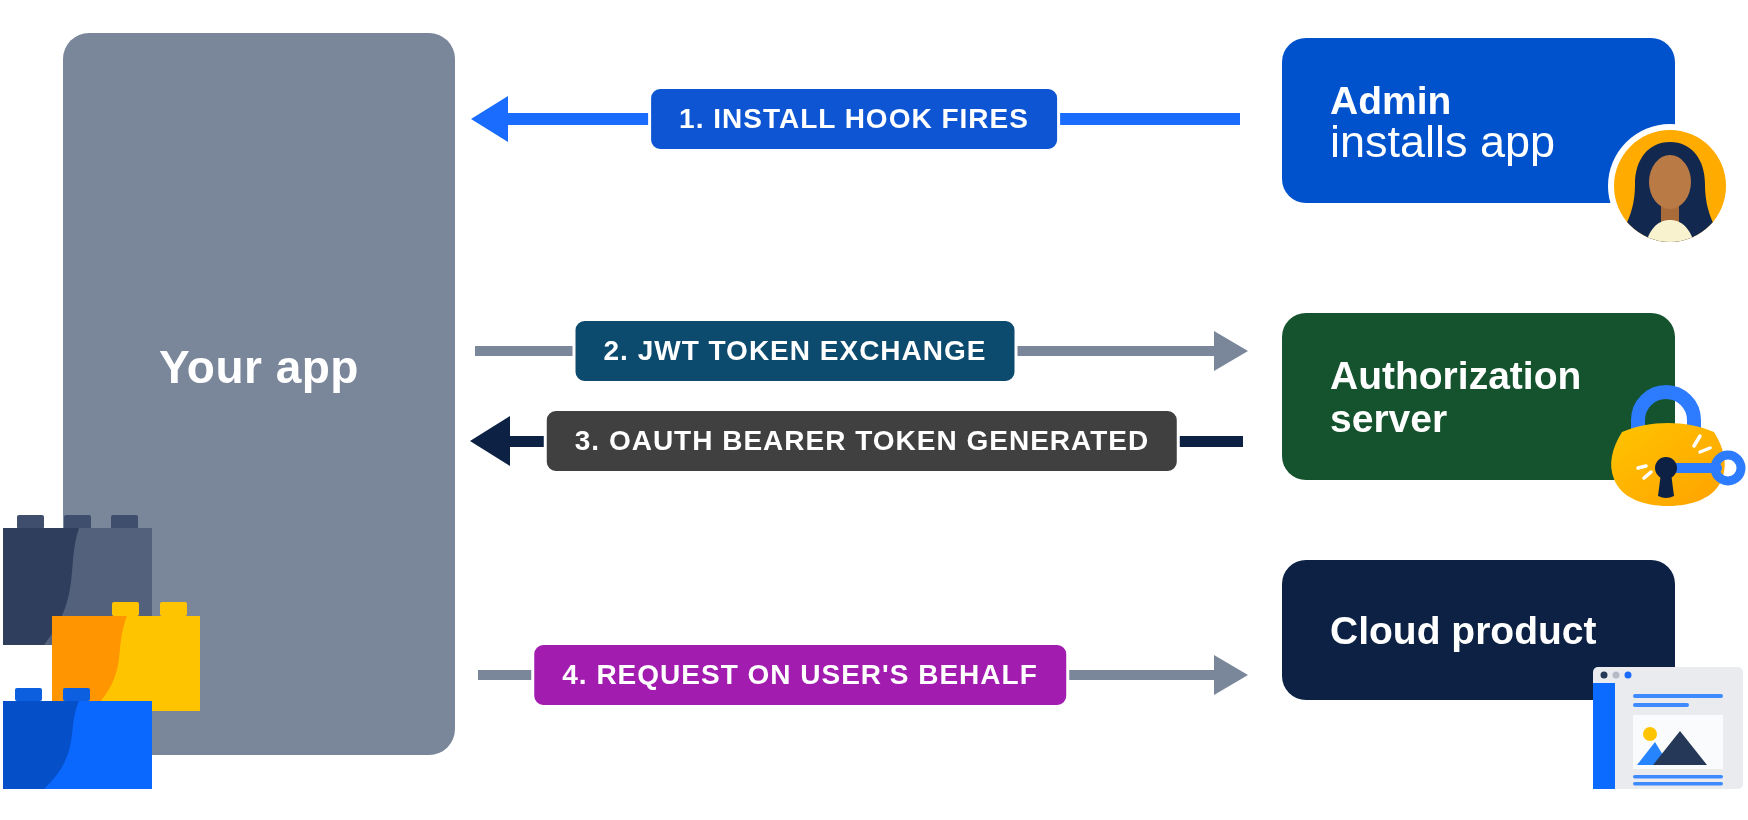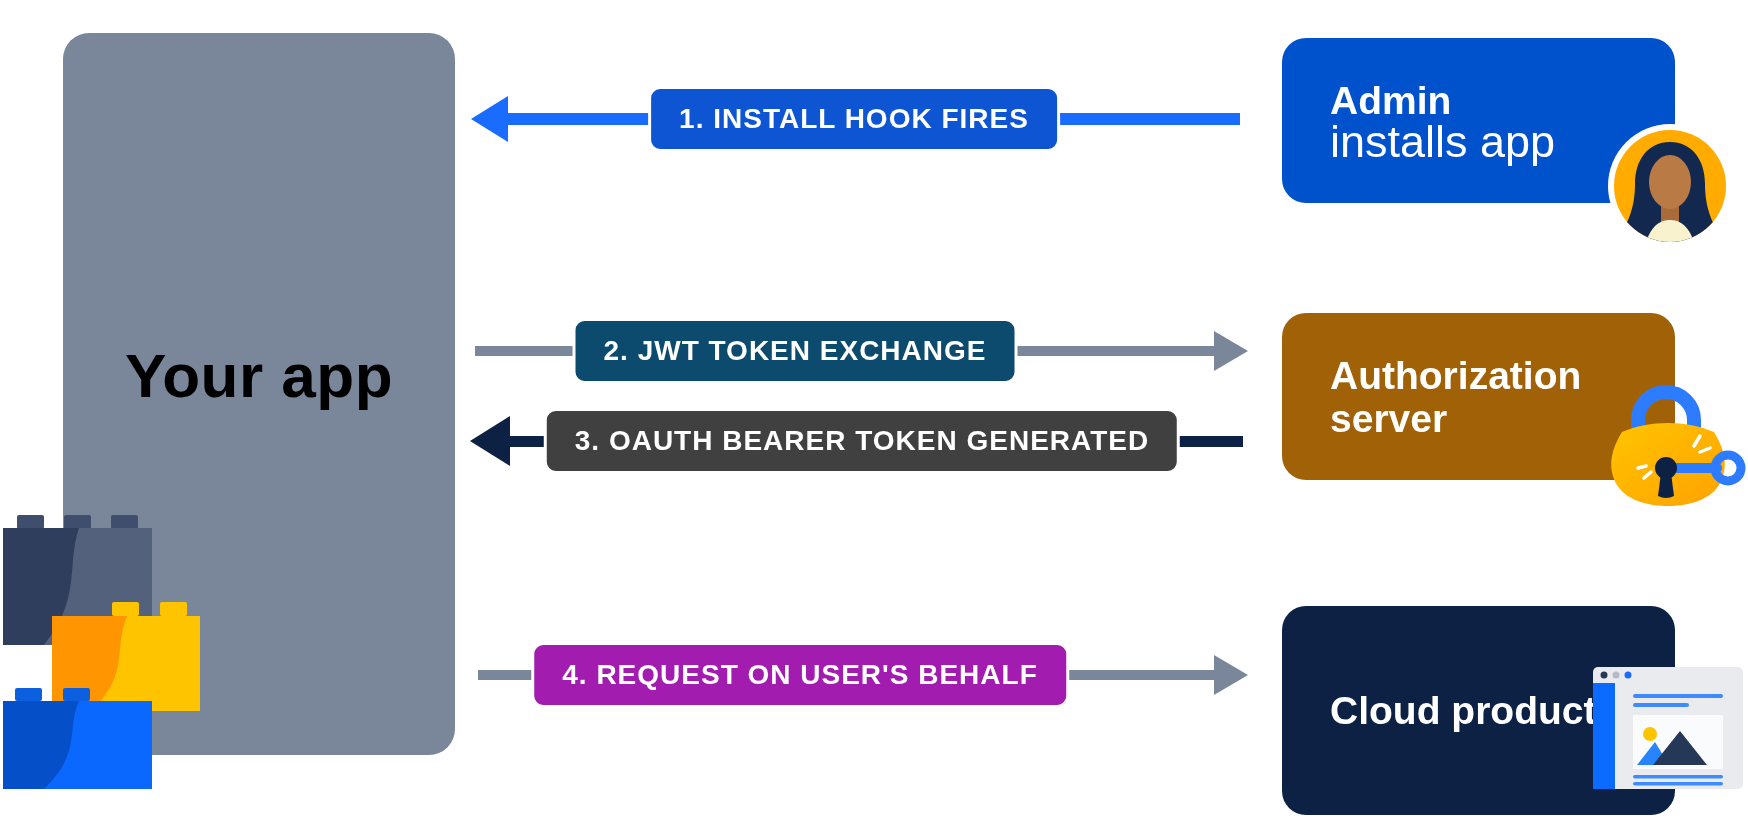"Your app" .app-box-label { color: #000000 -> #ffffff; font-size: 62px -> 46px }
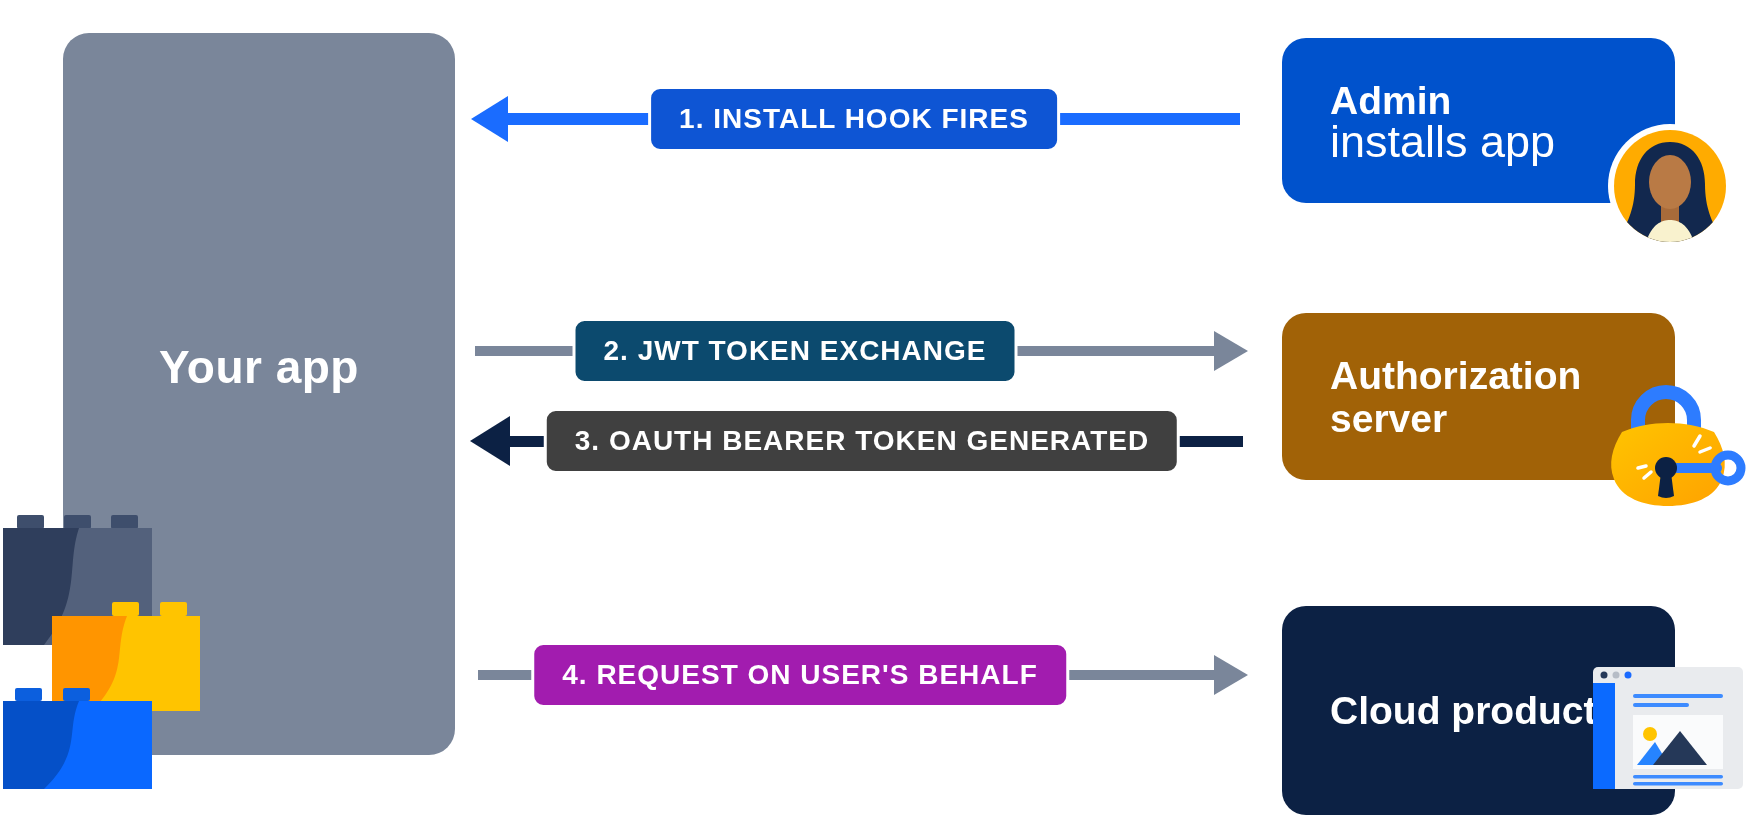"Authorization" .node-auth { background: #a16207 -> #14532d }
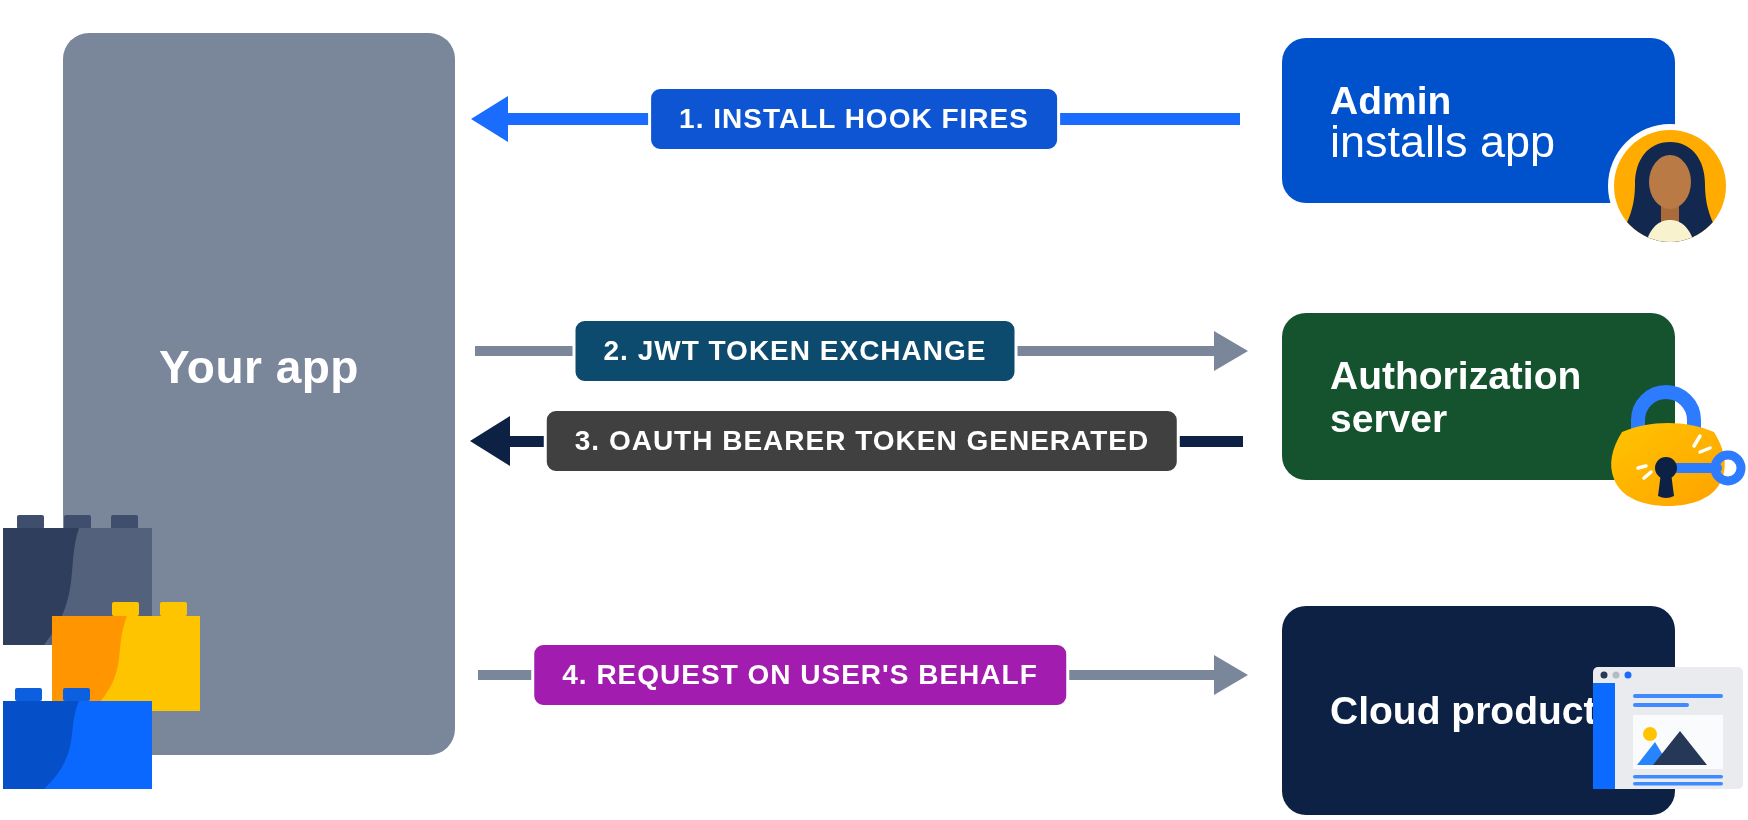"Cloud product" .node-cloud { height: 209px -> 140px; top: 606px -> 560px }
